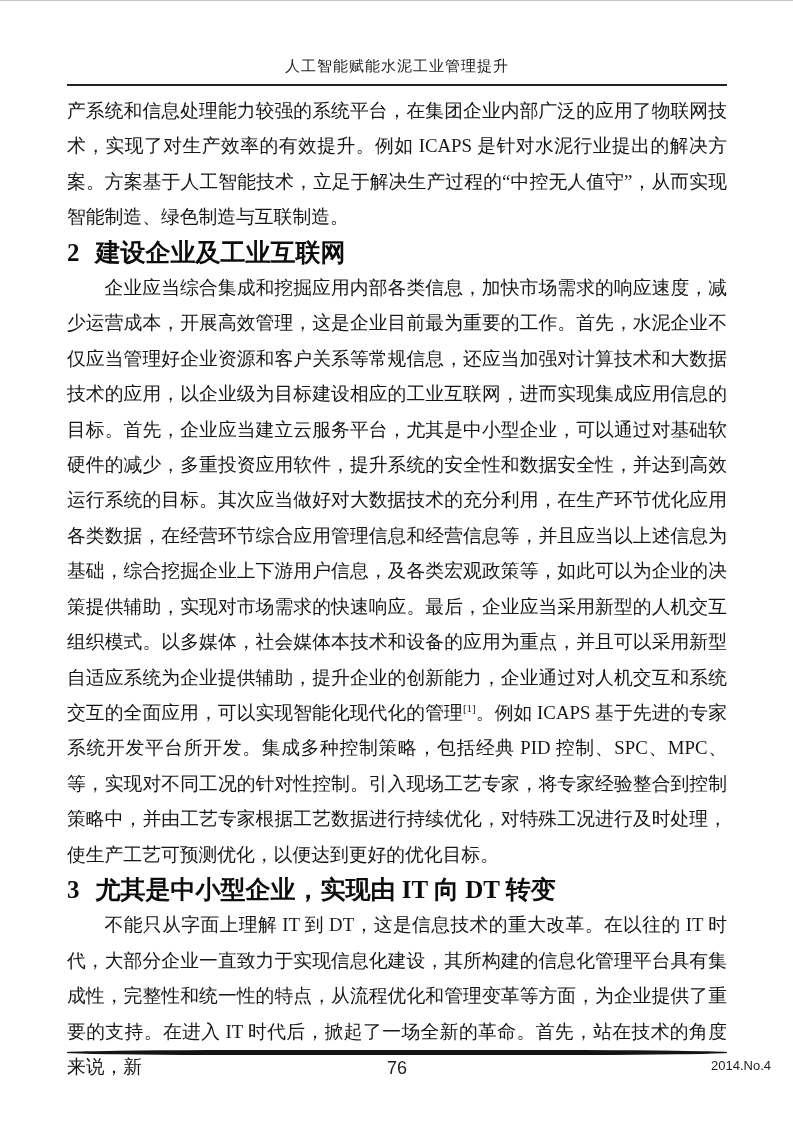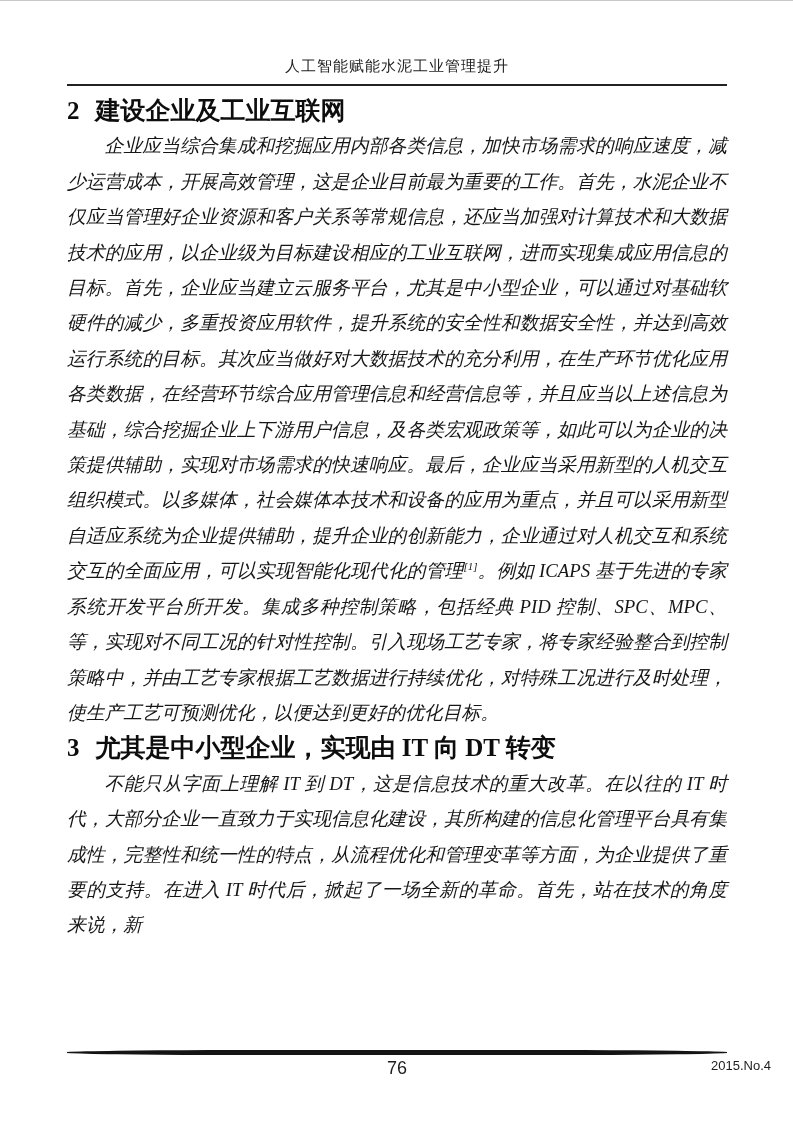"产系统和信息处理能力较强的系统平台，在集团企业内部广泛的应用了物联网技术，实现了" p.para { html: none -> <p>产系统和信息处理能力较强的系统平台，在集团企业内部广泛的应用了物联网技术，实现了对生产效率的有效提升。例如 ICAPS 是针对水泥行业提出的解决方案。方案基于人工智能技术，立足于解决生产过程的“中控无人值守”，从而实现智能制造、绿色制造与互联制造。</p> }
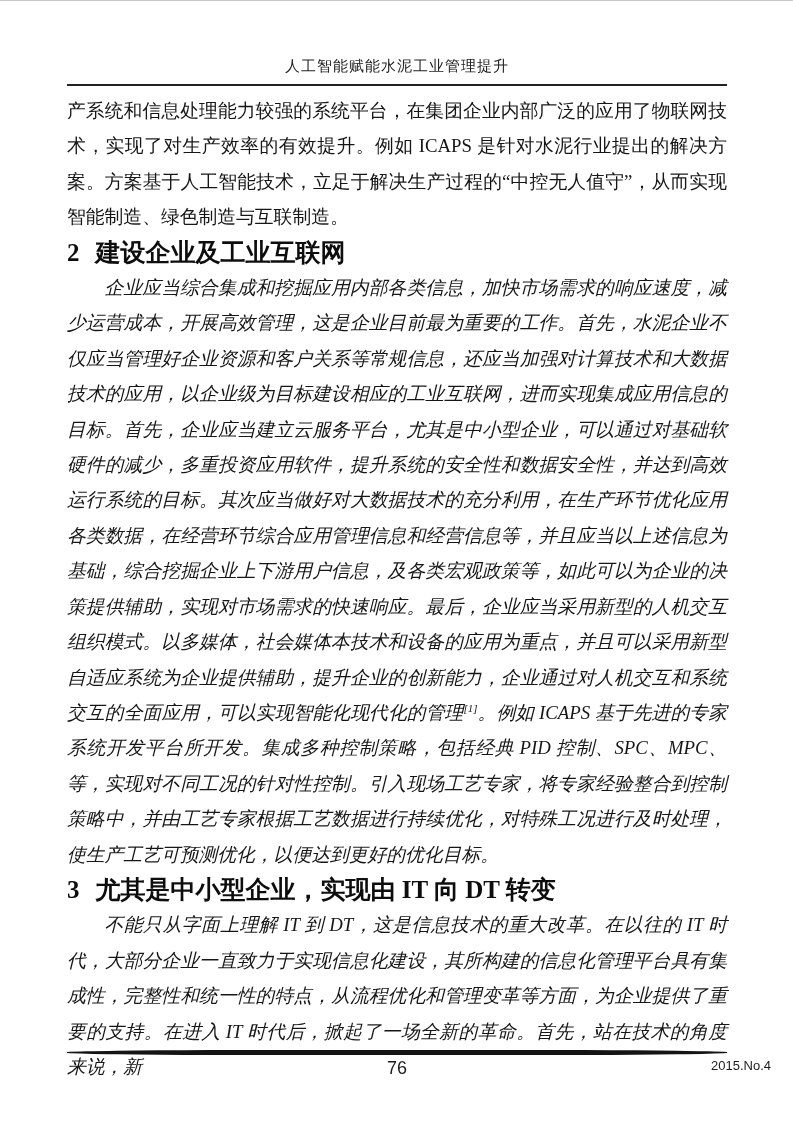"企业应当综合集成和挖掘应用内部各类信息，加快市场需求的响应速度，减少运营成本，开" .para.indent { font-style: italic -> none }
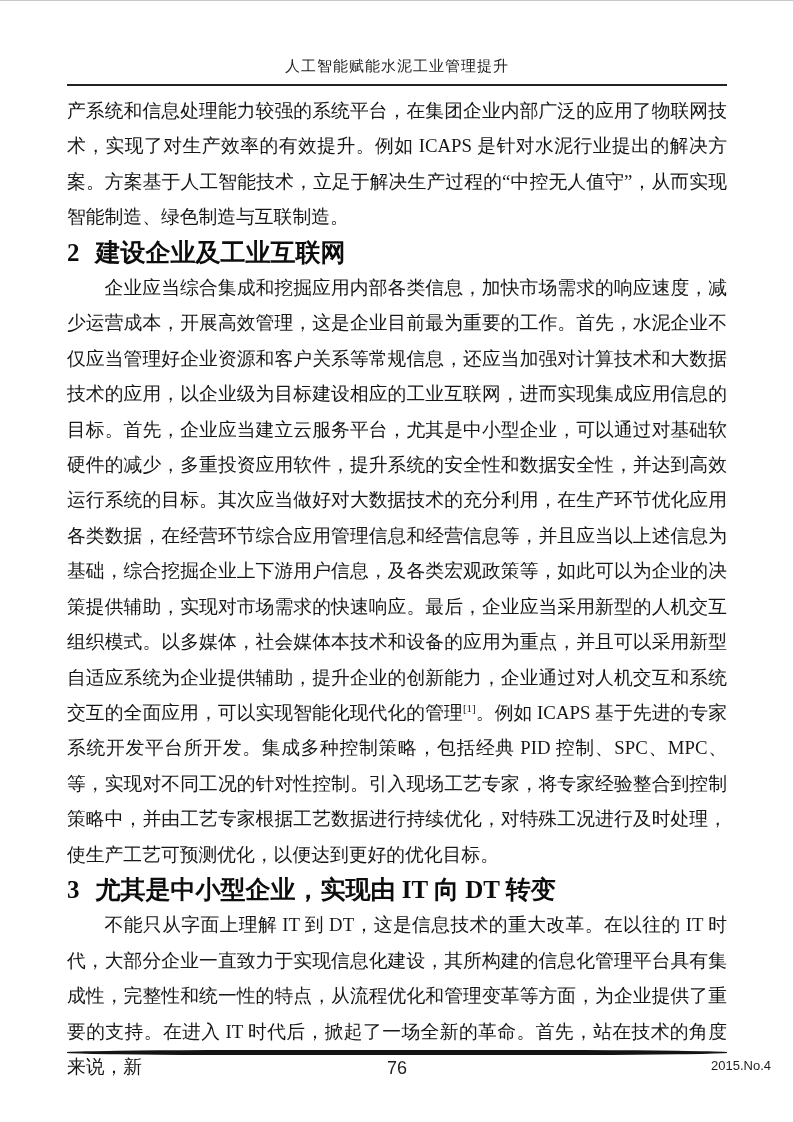"2015.No.4" div.footer-issue { text: 2015.No.4 -> 2014.No.4 }
